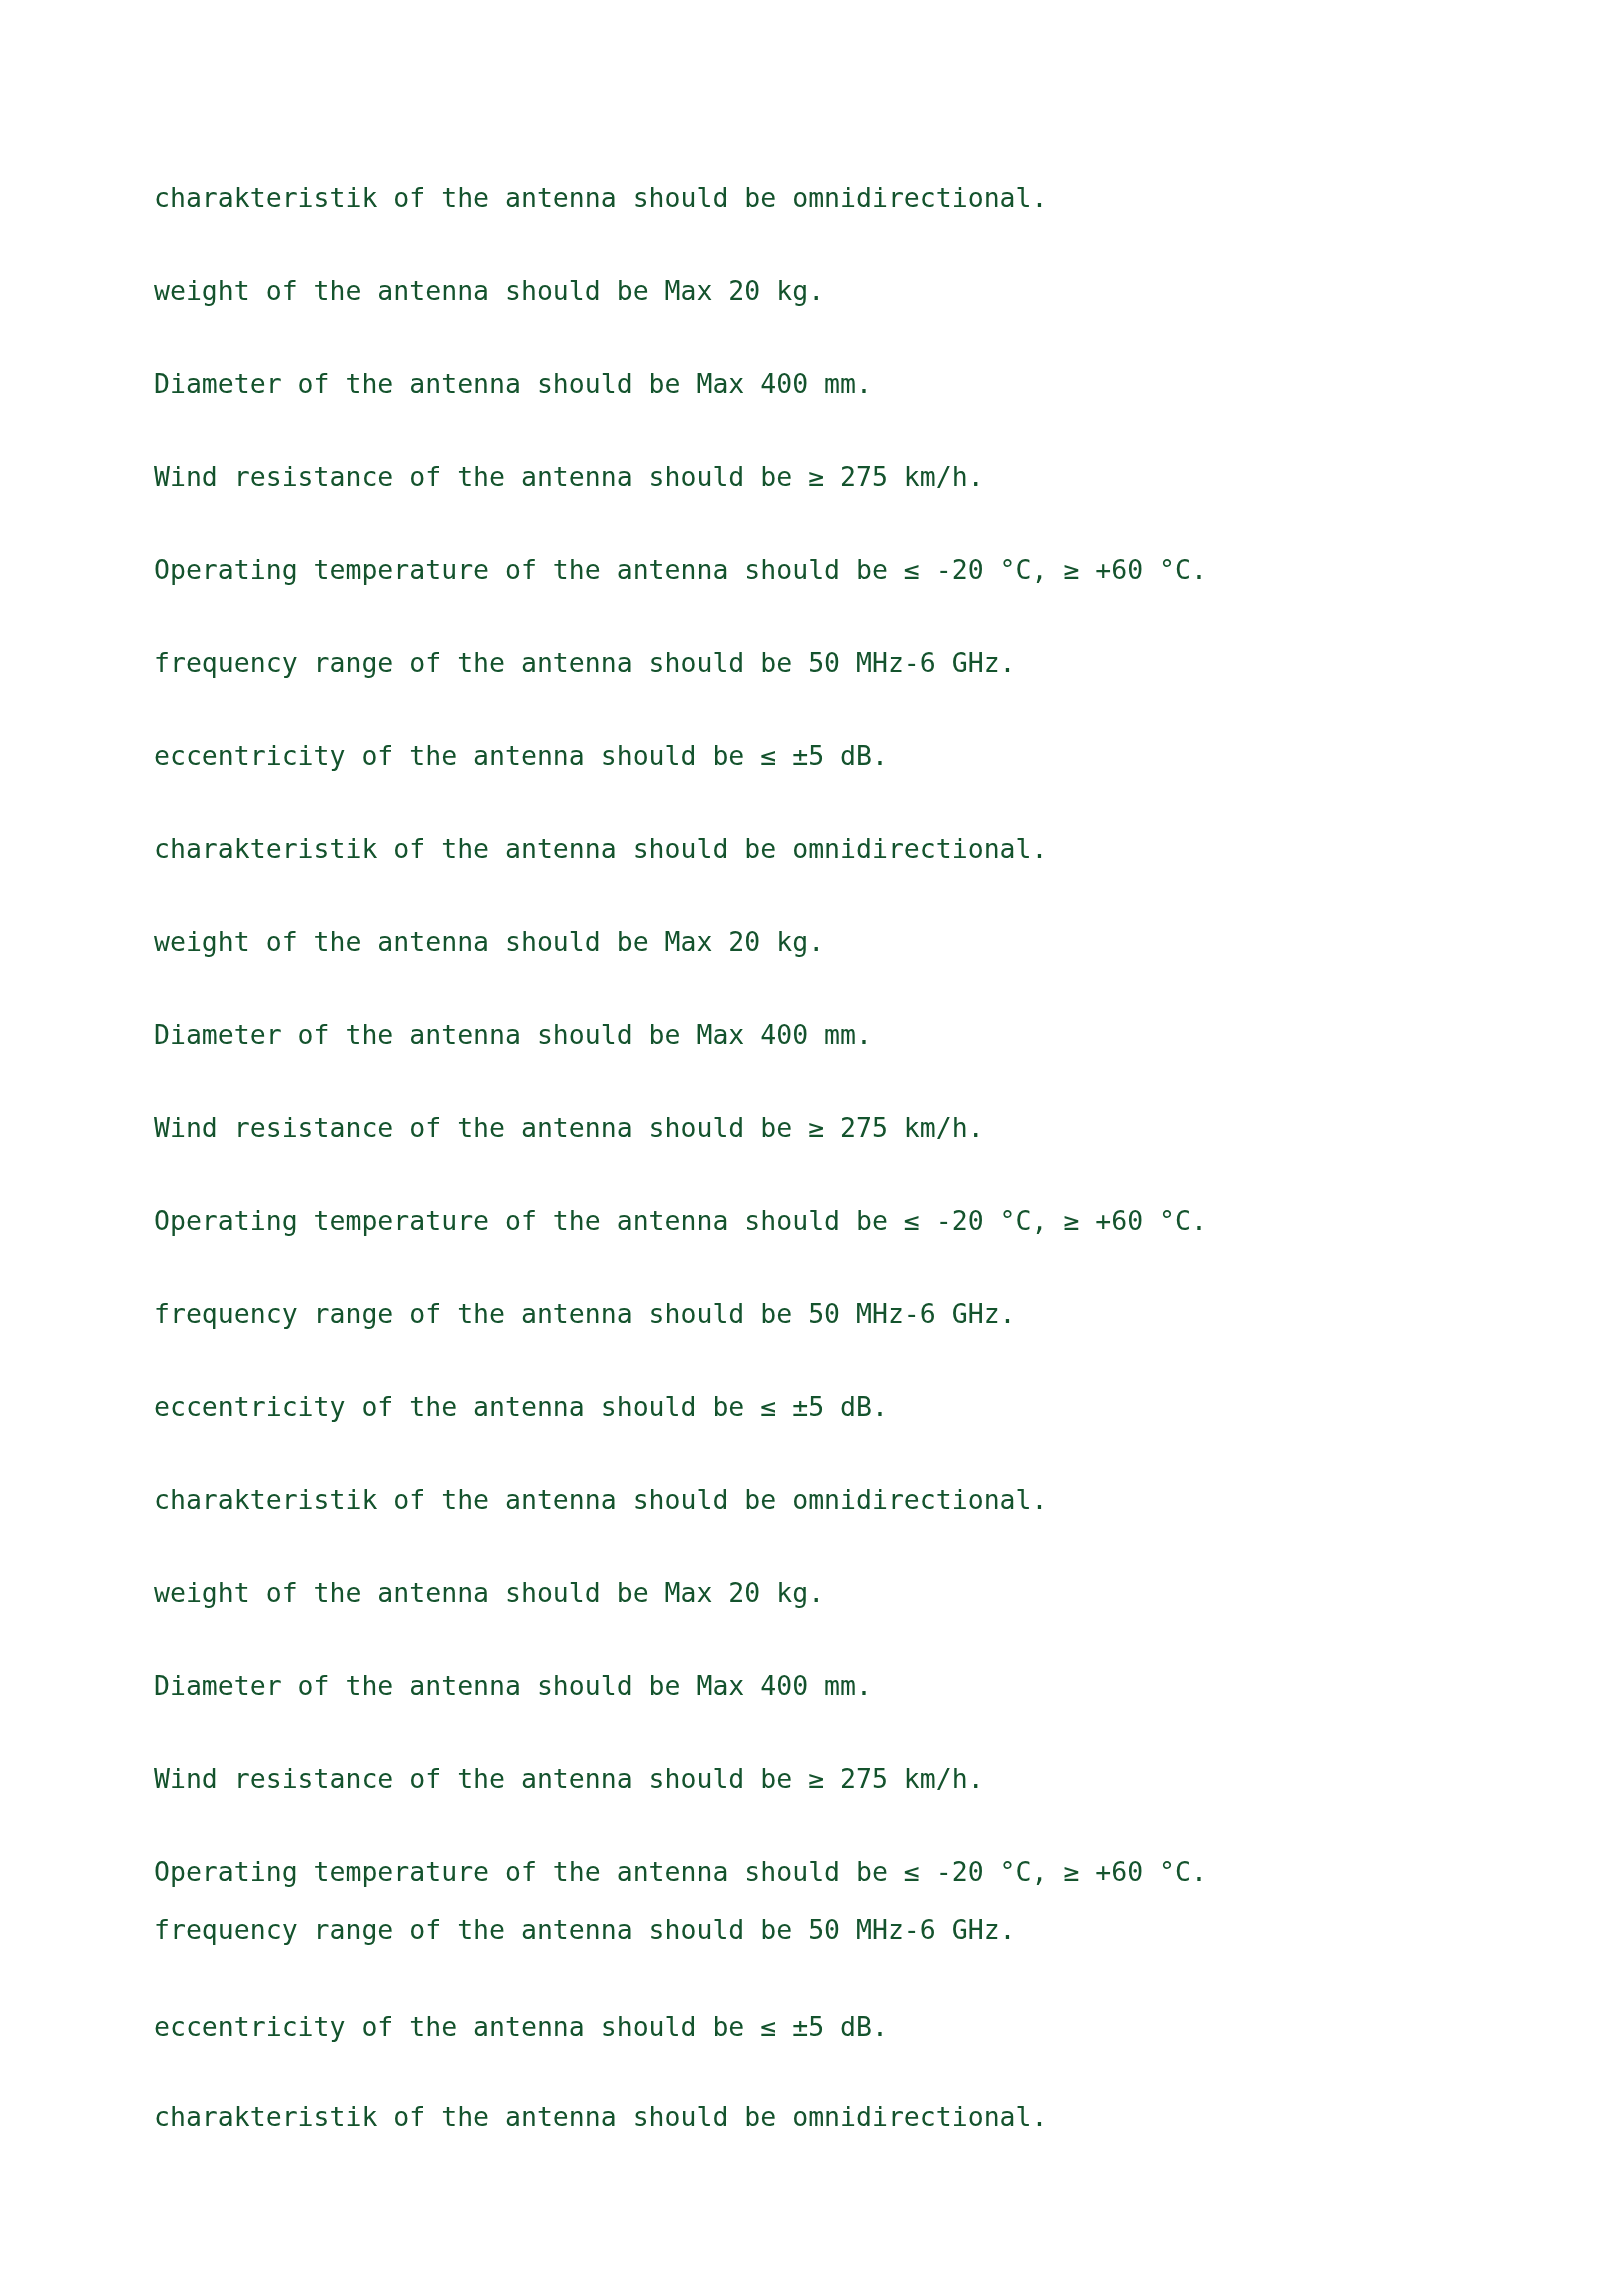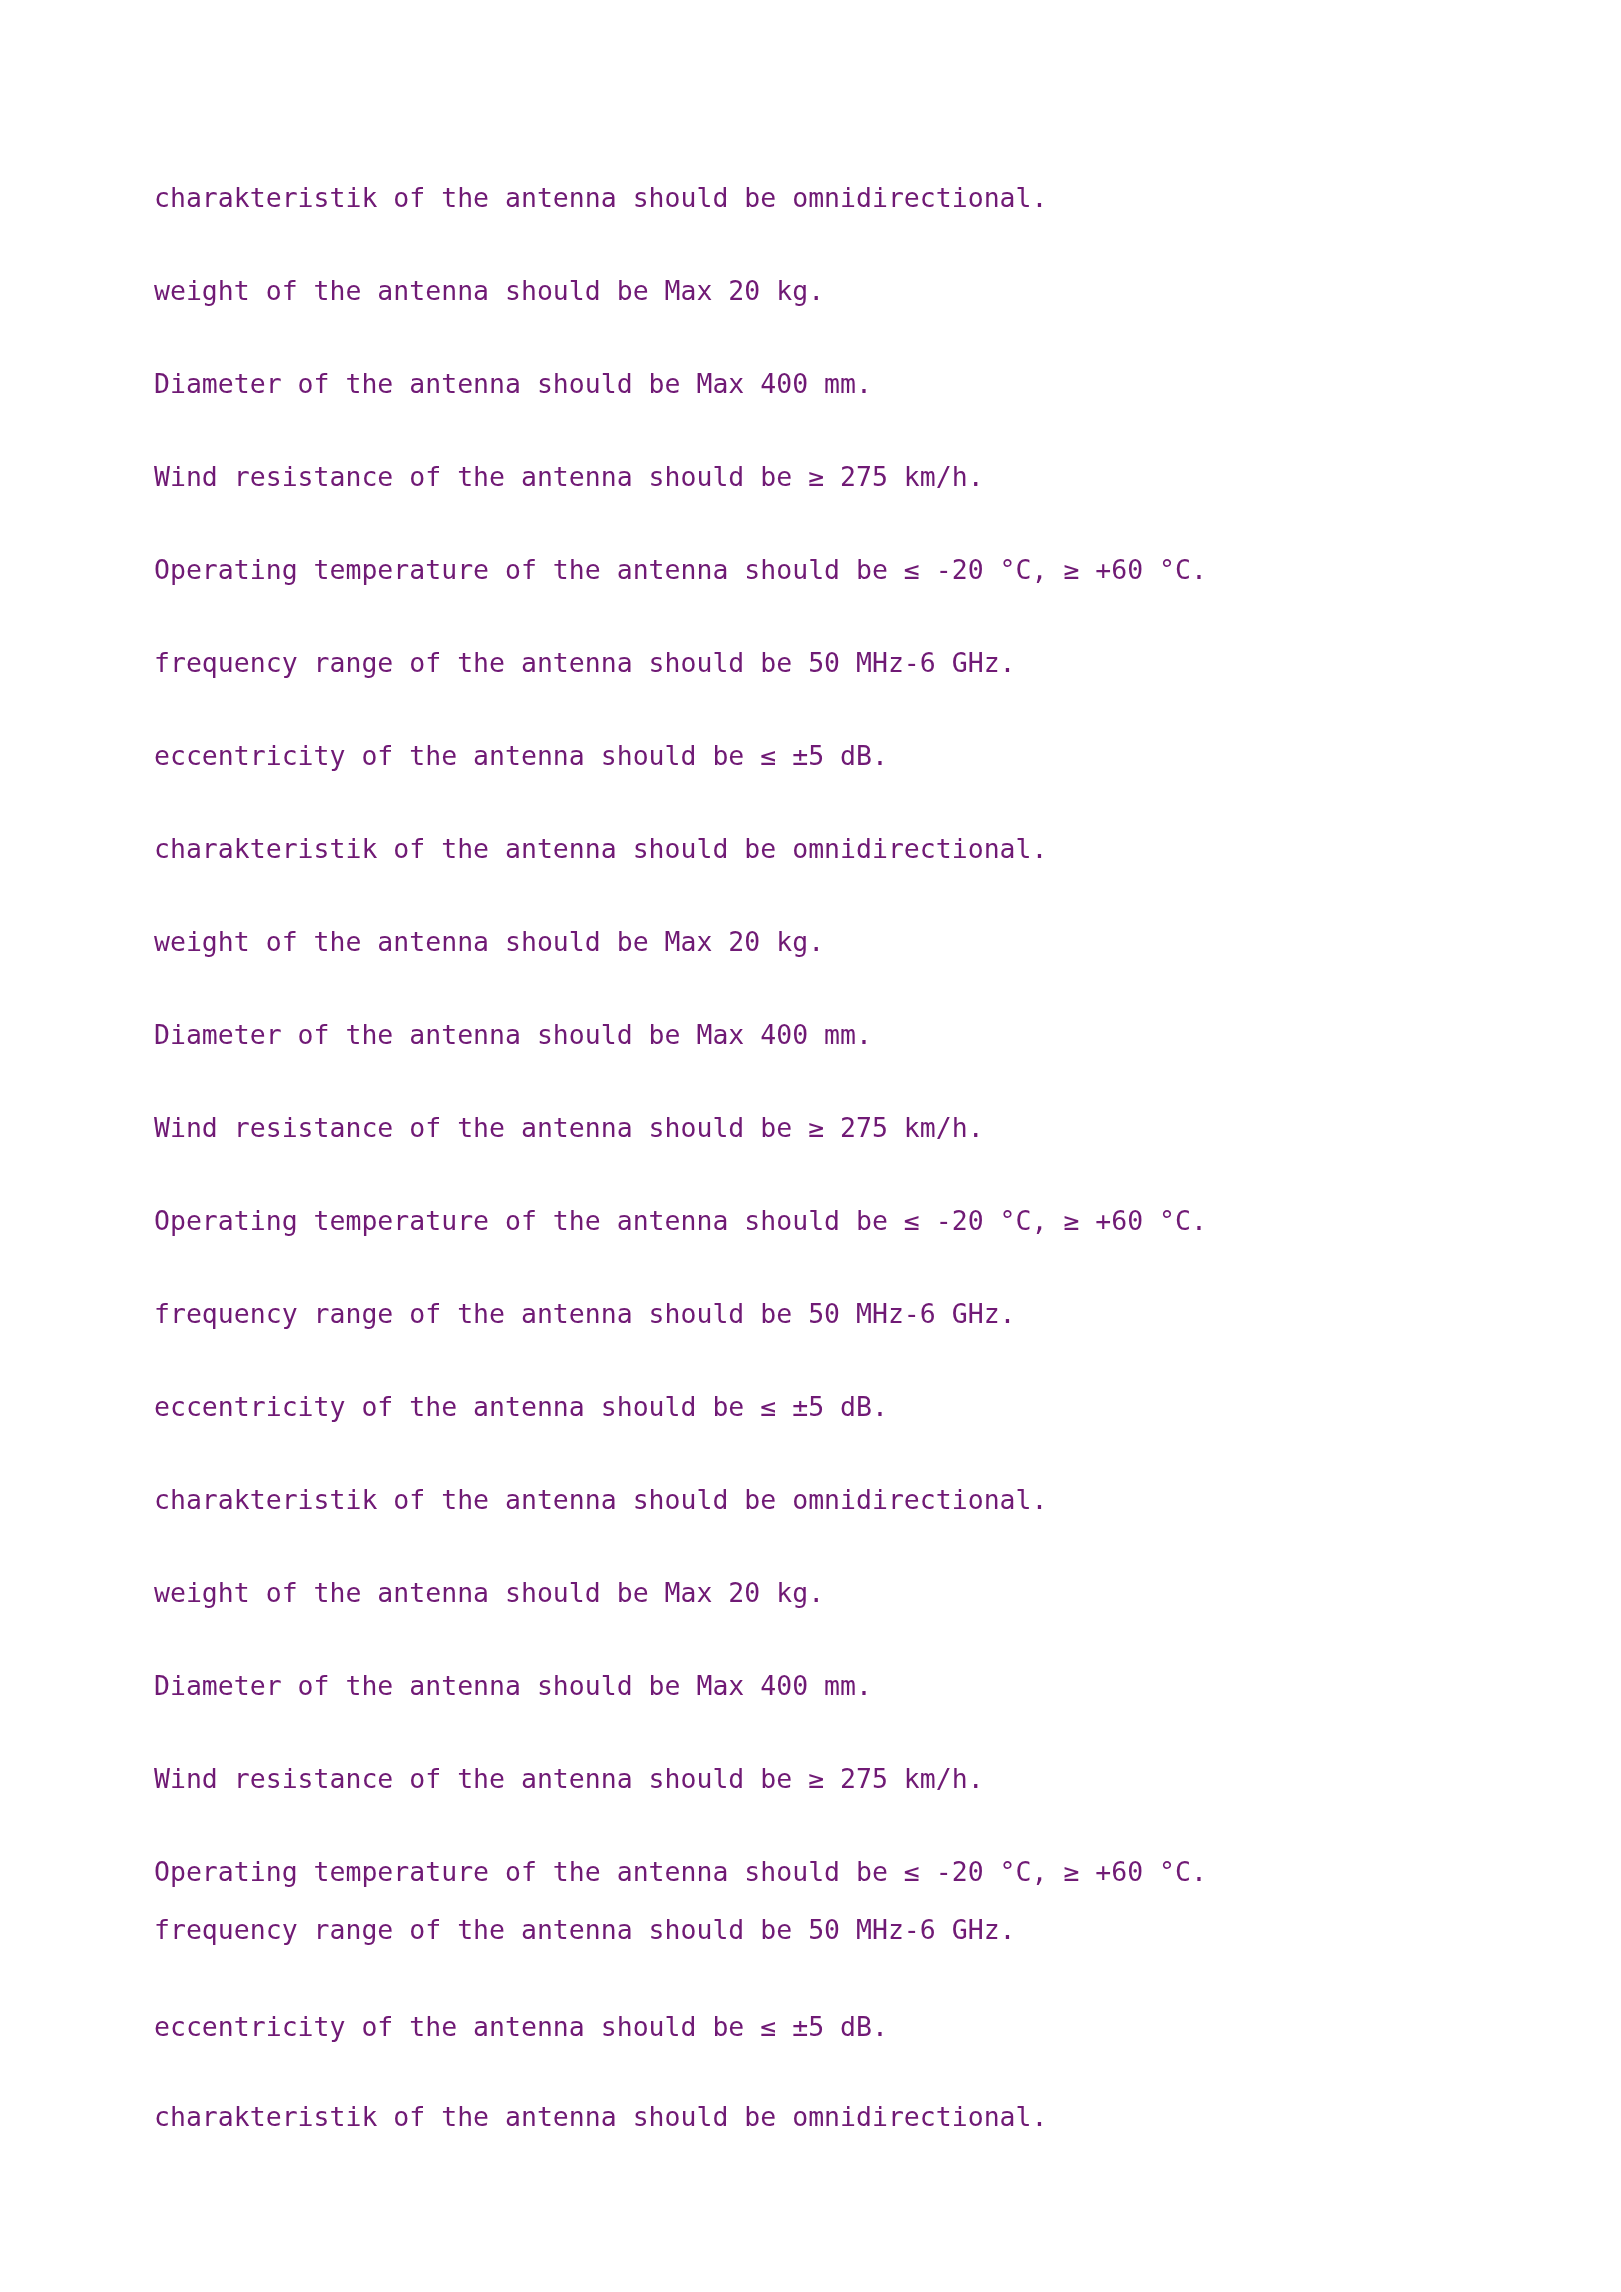"charakteristik of the antenna should" .page { color: #701a75 -> #14532d }
